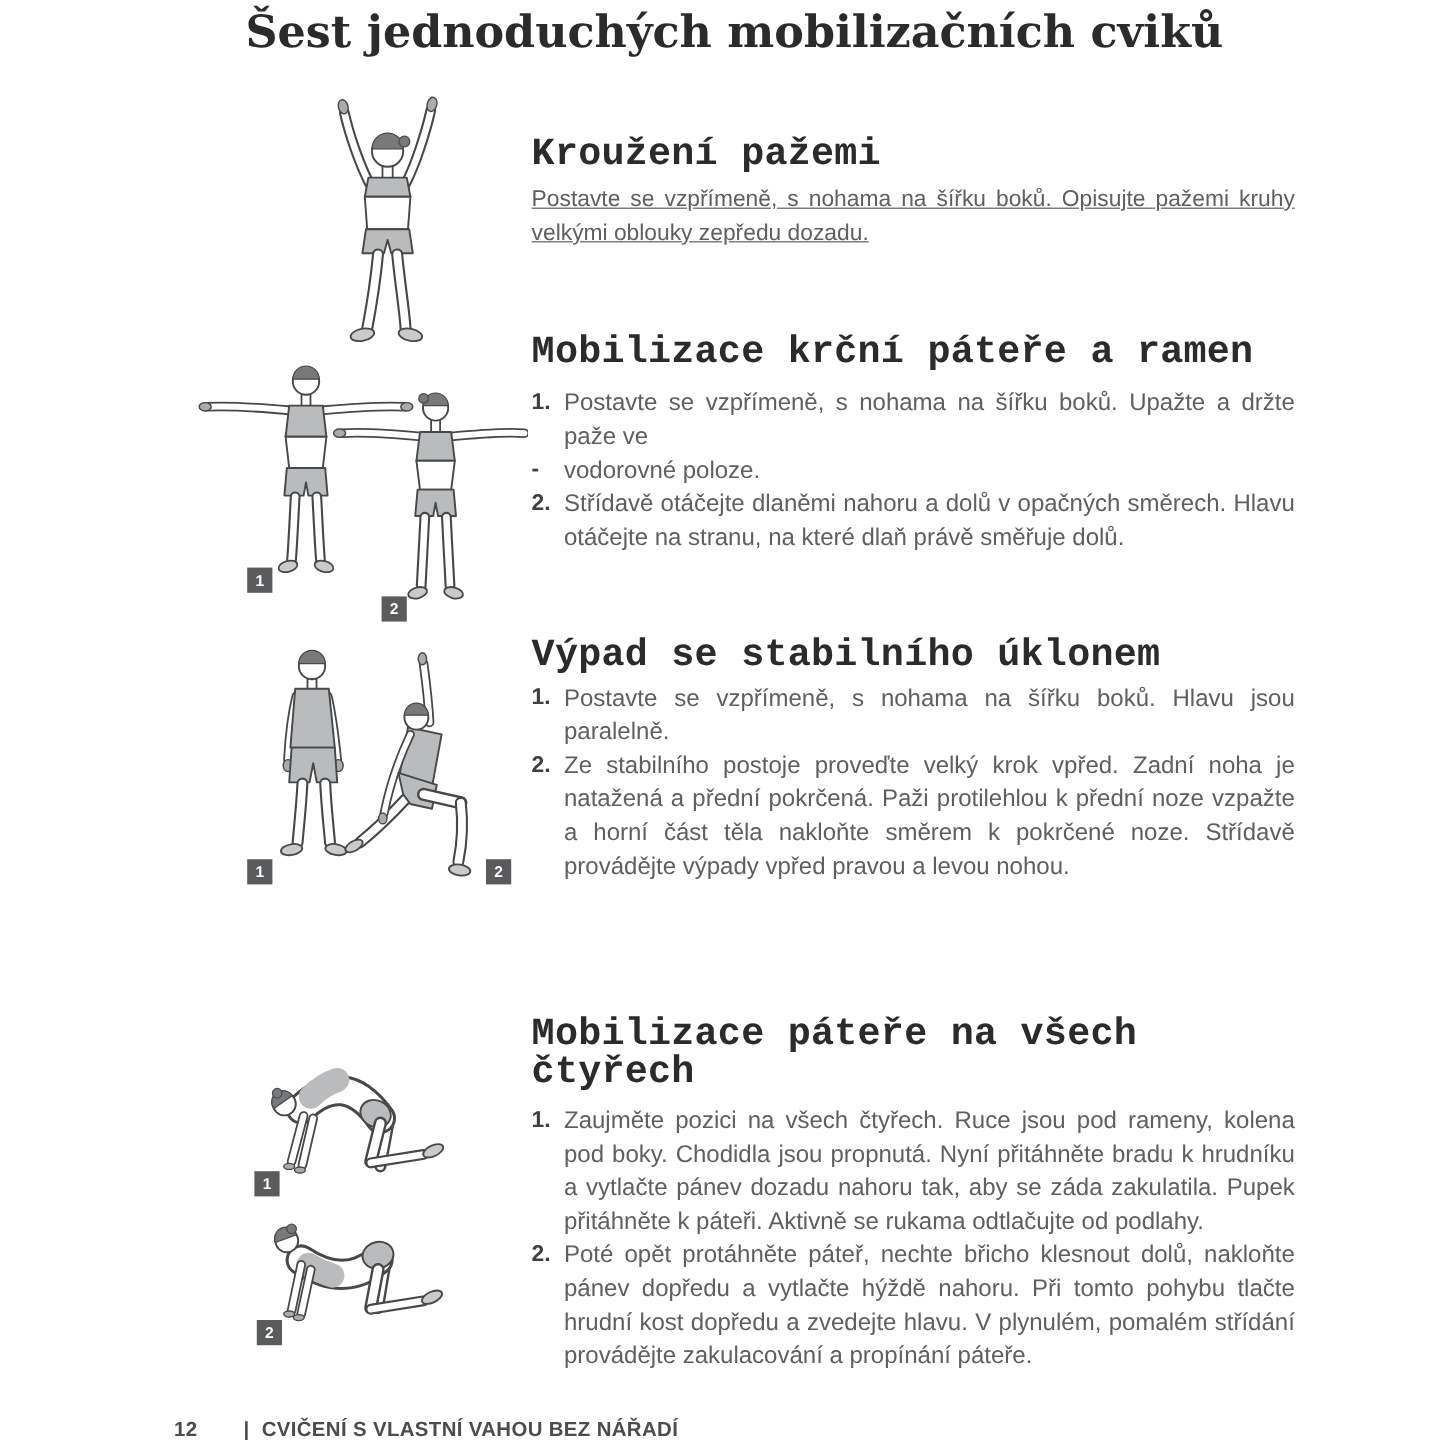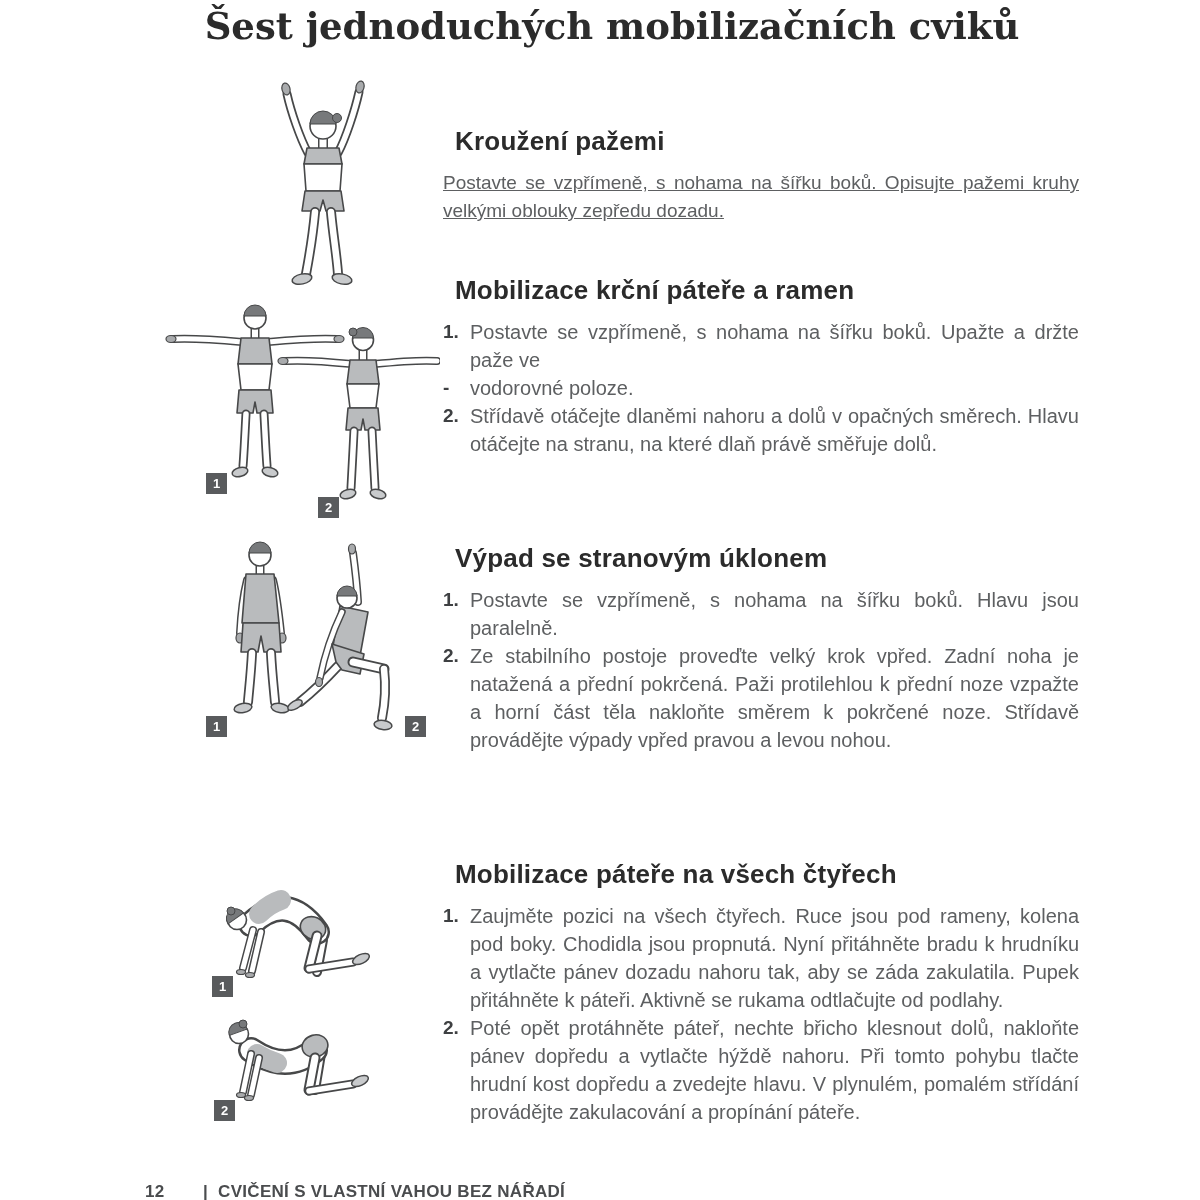"Kroužení pažemi" .sec h2 { font-family: Liberation Sans, sans-serif -> Liberation Mono, monospace; font-size: 26px -> 32px; margin: 12px -> 0 }
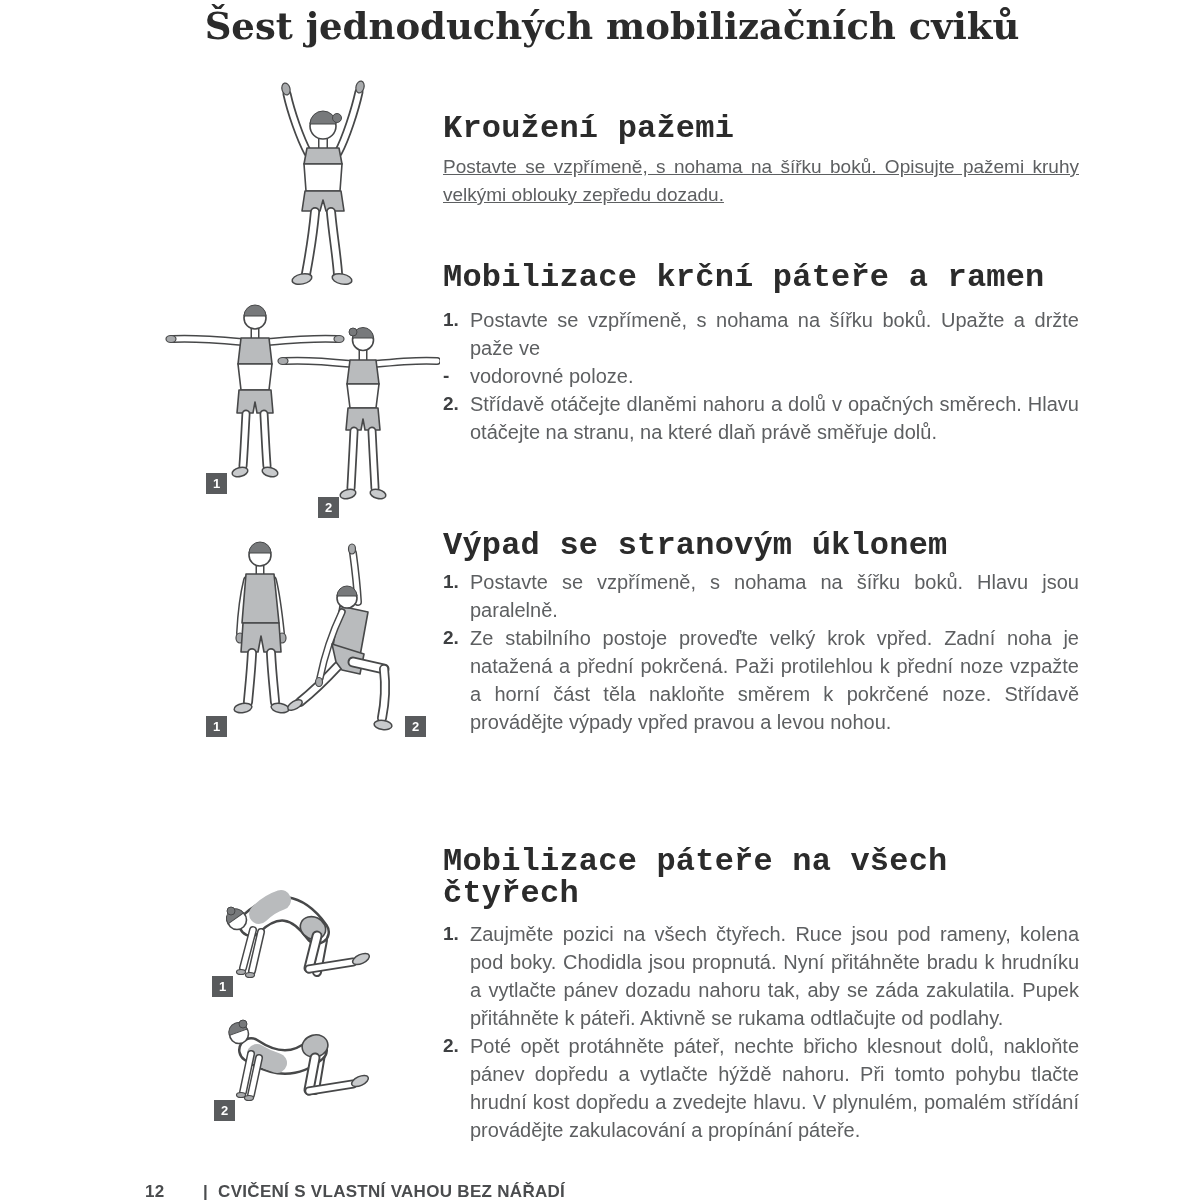"Mobilizace krční páteře a ramen" div.sec { top: 262px -> 278px }
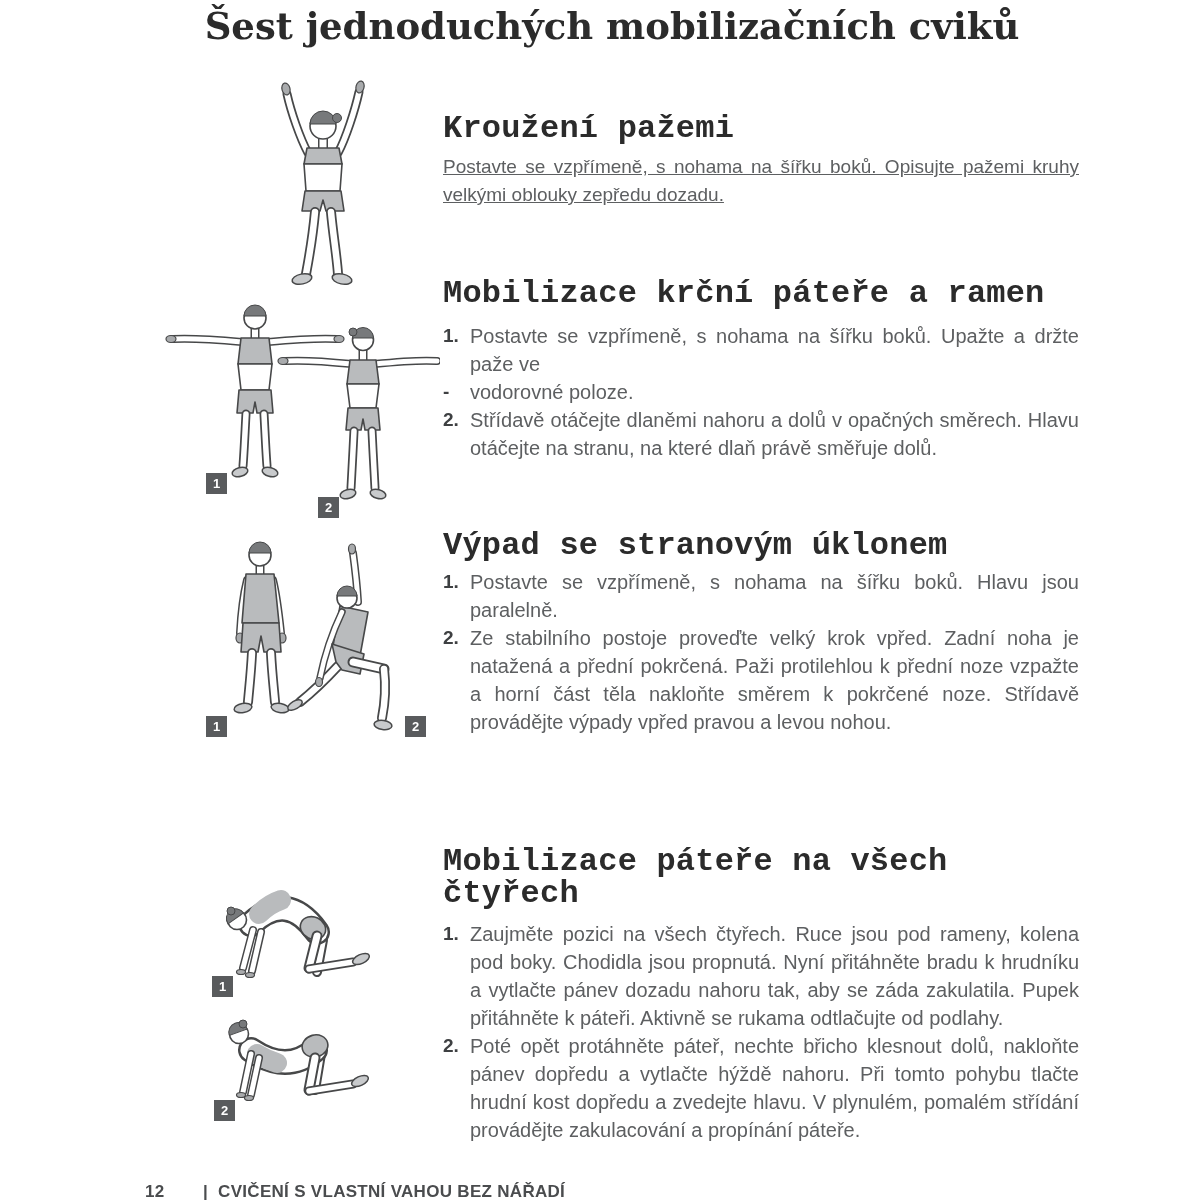"Výpad se stranovým úklonem" h2 { text: stranovým -> stabilního }
